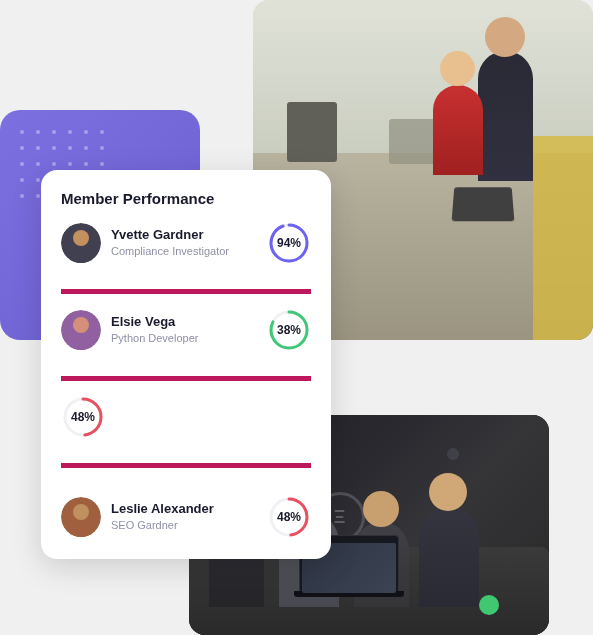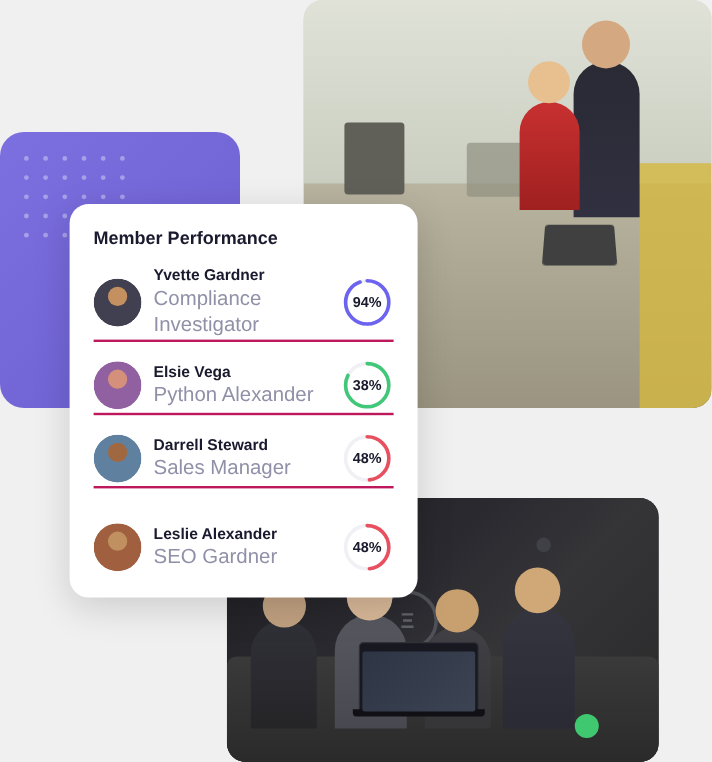"Member Performance" .performance-card { left: 58px -> 41px }
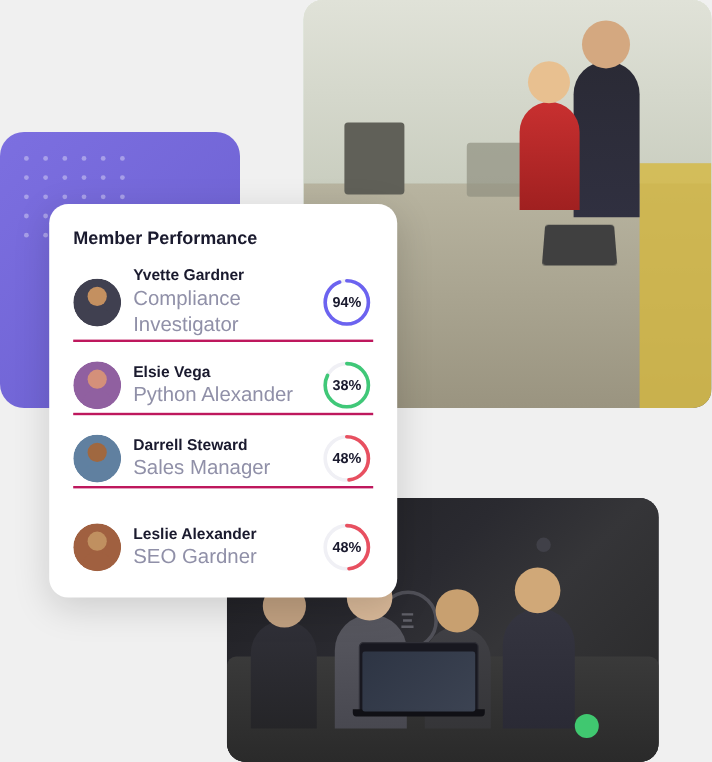"Yvette Gardner" .member-row { border-bottom: 2px solid #be185d -> 5px solid #be185d; padding-bottom: 1px -> 24px }
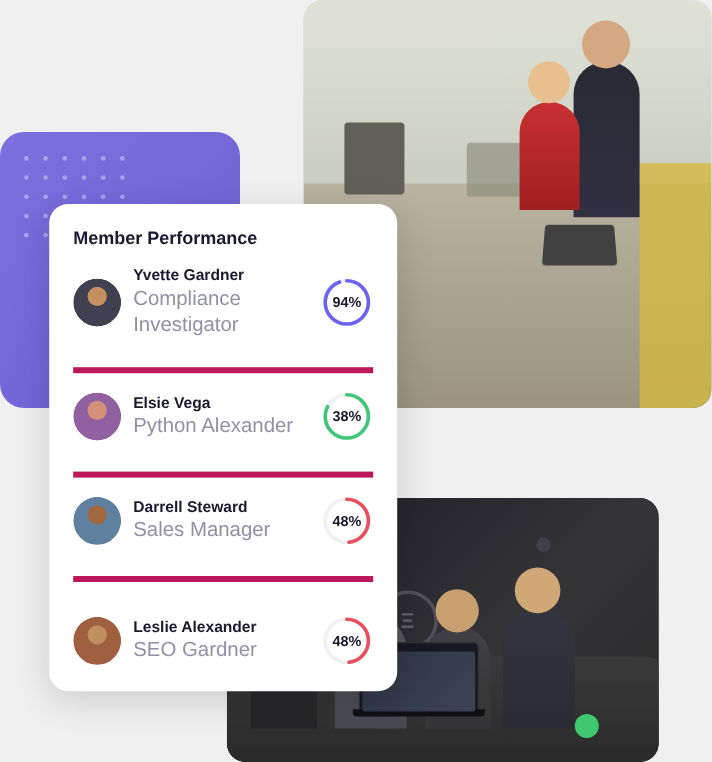"Compliance Investigator" .member-info .role { font-size: 17px -> 11px }
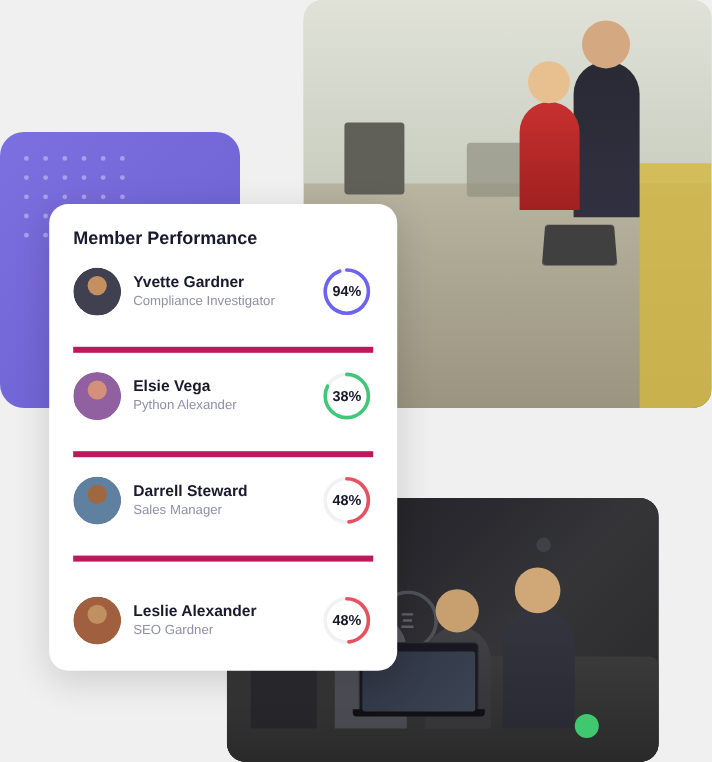"Python Alexander" div.role { text: Alexander -> Developer }
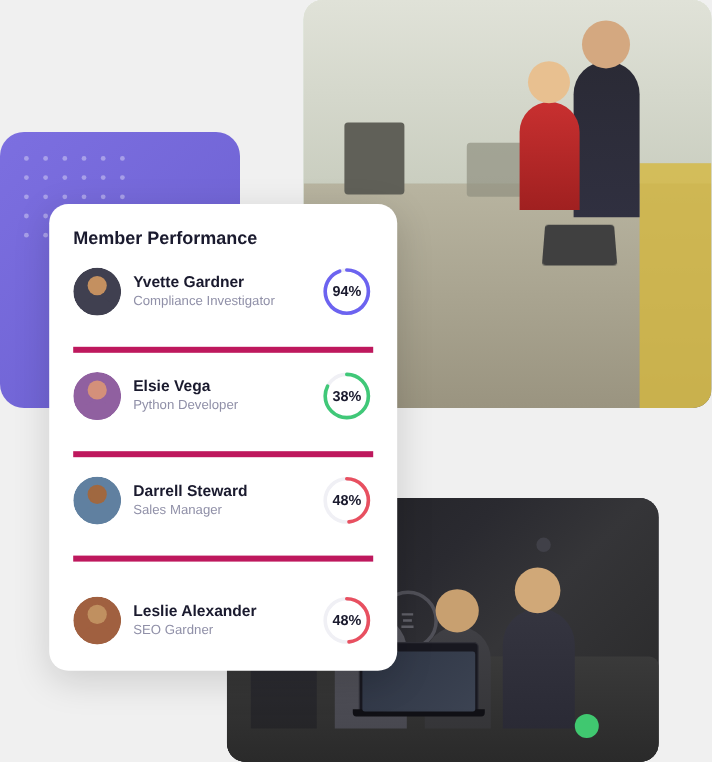"Darrell Steward" div.member-left { html: <div> <div> <svg> <circle></circle> <circle></circle> <ellipse></ellipse> <circle></circle> </svg> </div> <div> <div>Darrell Steward</div> <div>Sales Manager</div> </div> </div> -> none }
